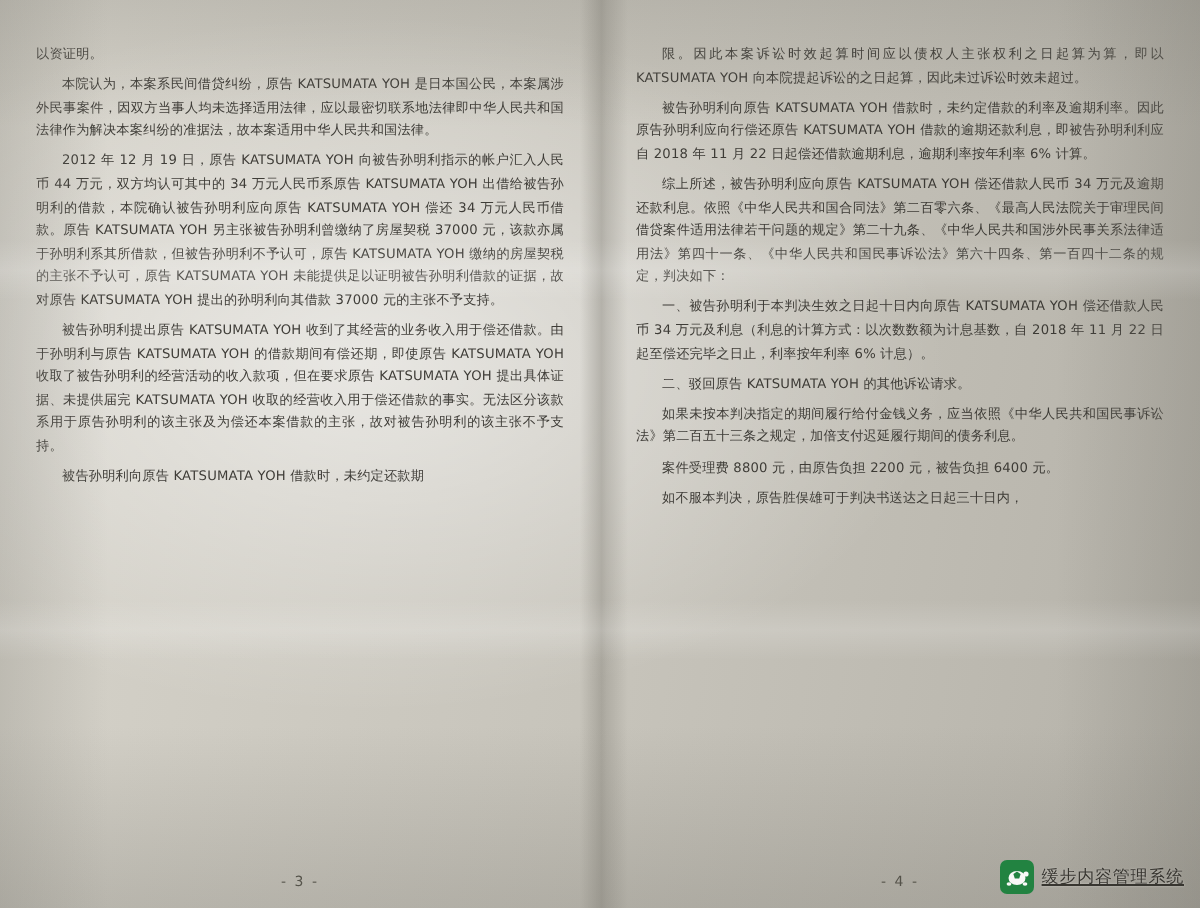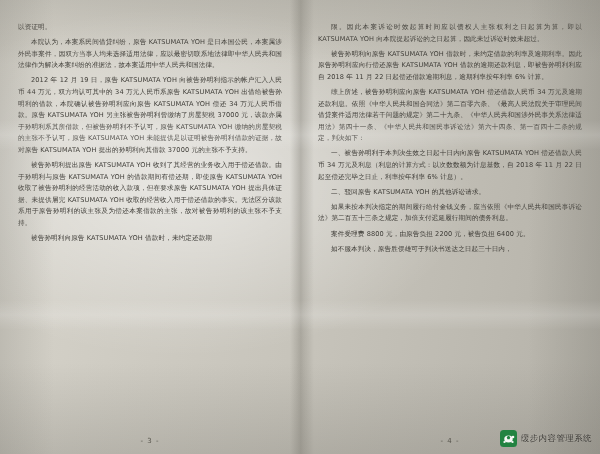"缓步内容管理系统" .wm-text { text-decoration: none -> underline }
